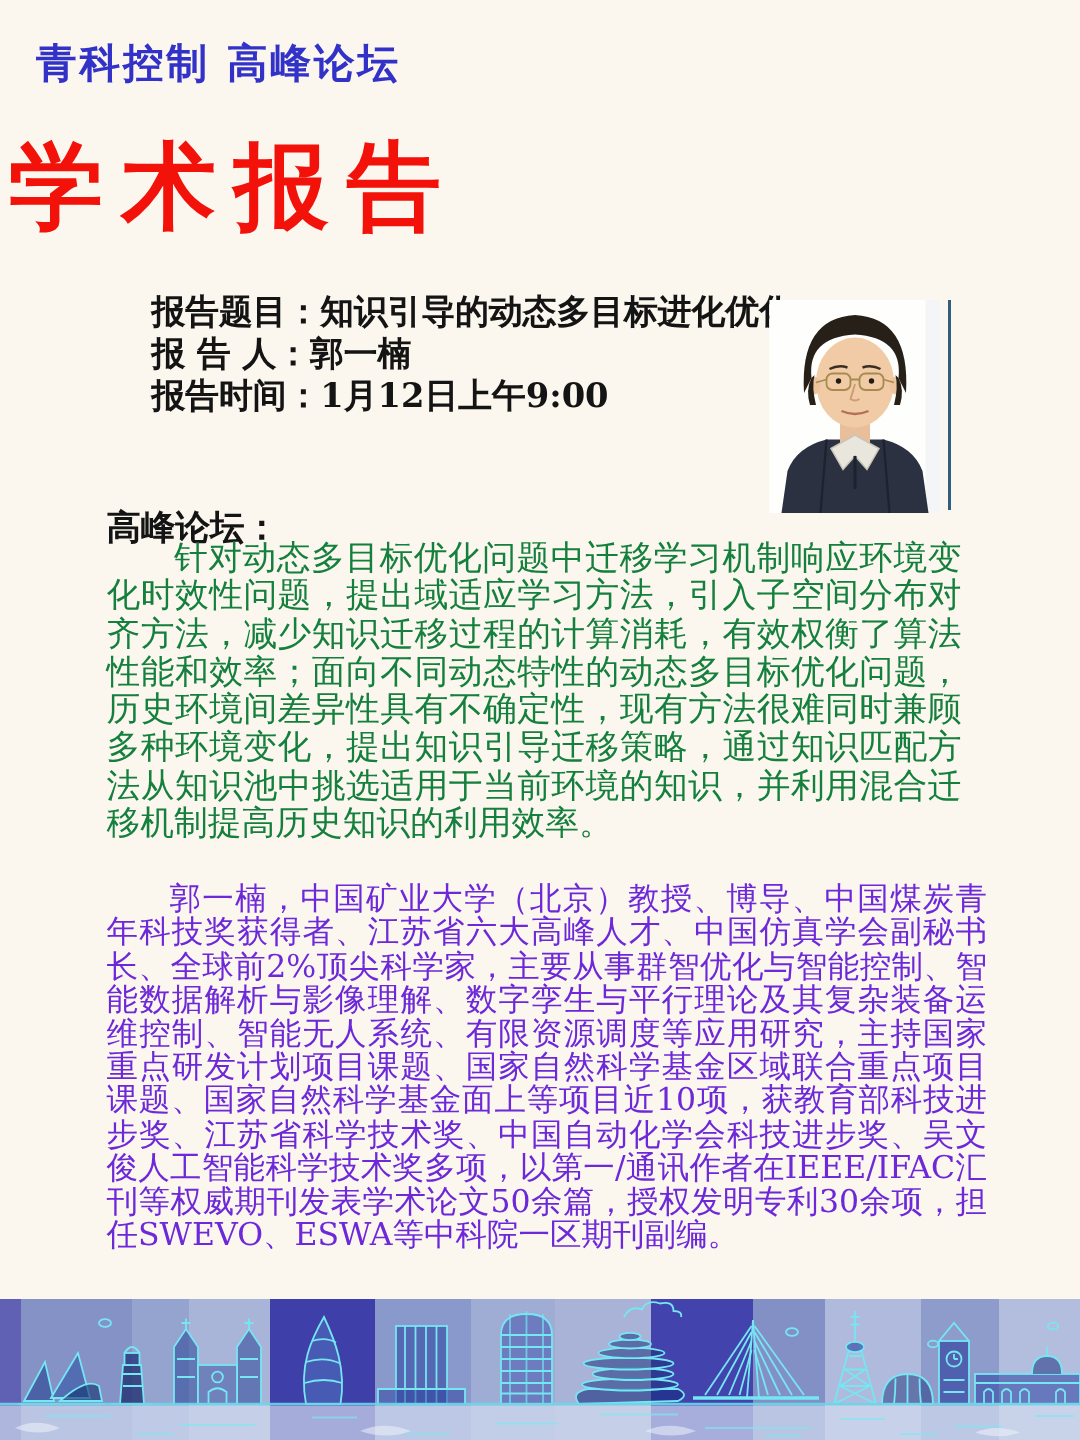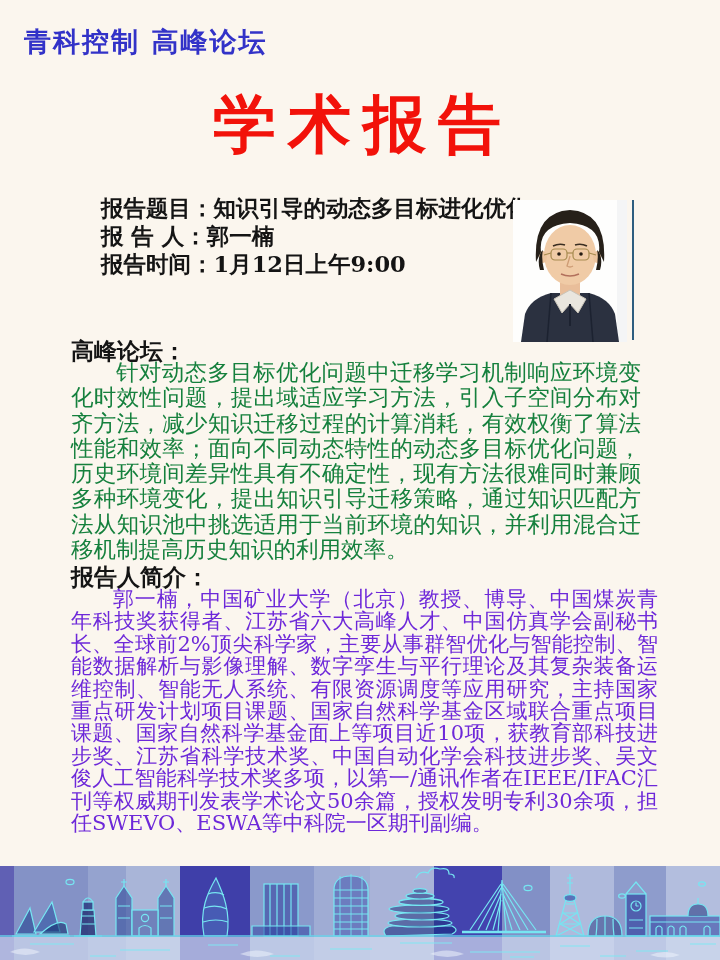"学术报告" .title { text-align: center -> none }
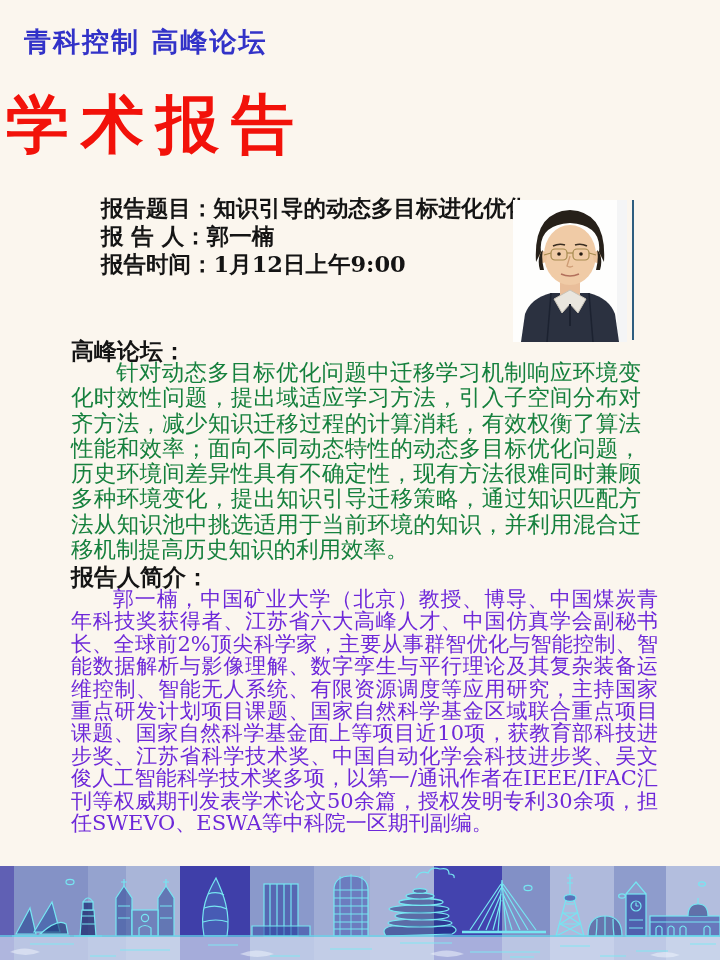"报告人简介：" div.bio-label { html: <div>报告人简介：</div> -> none }
